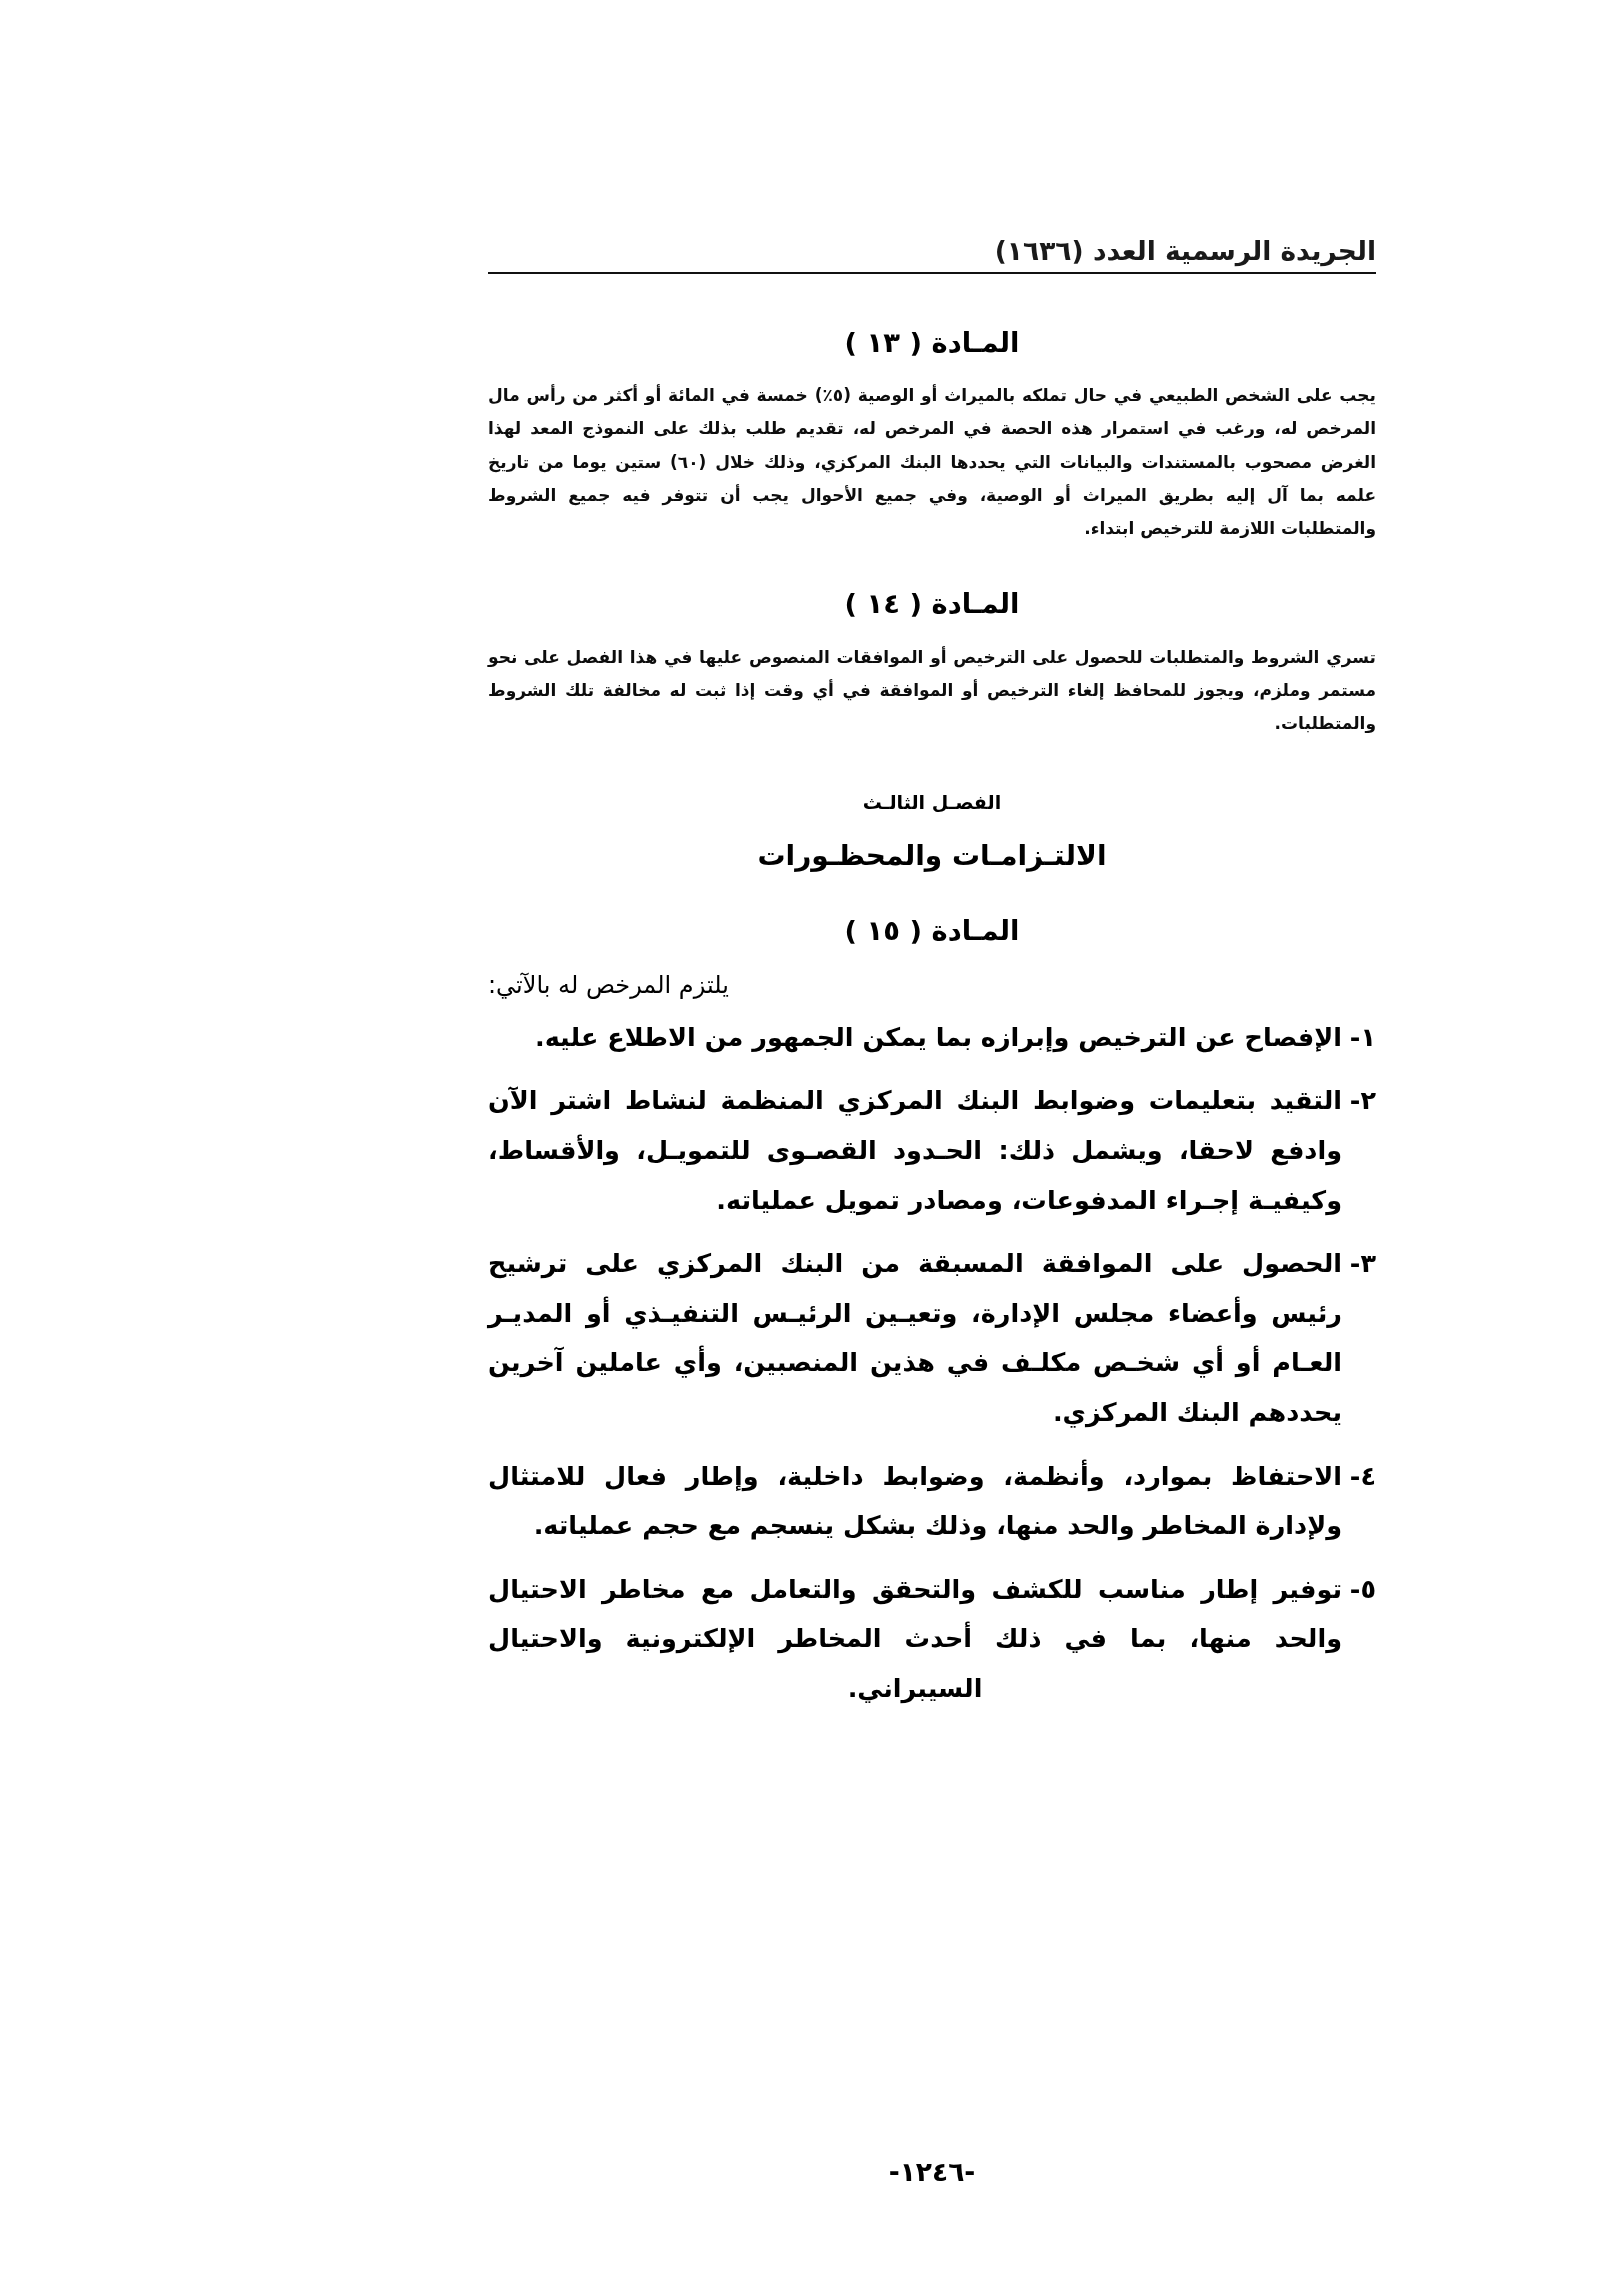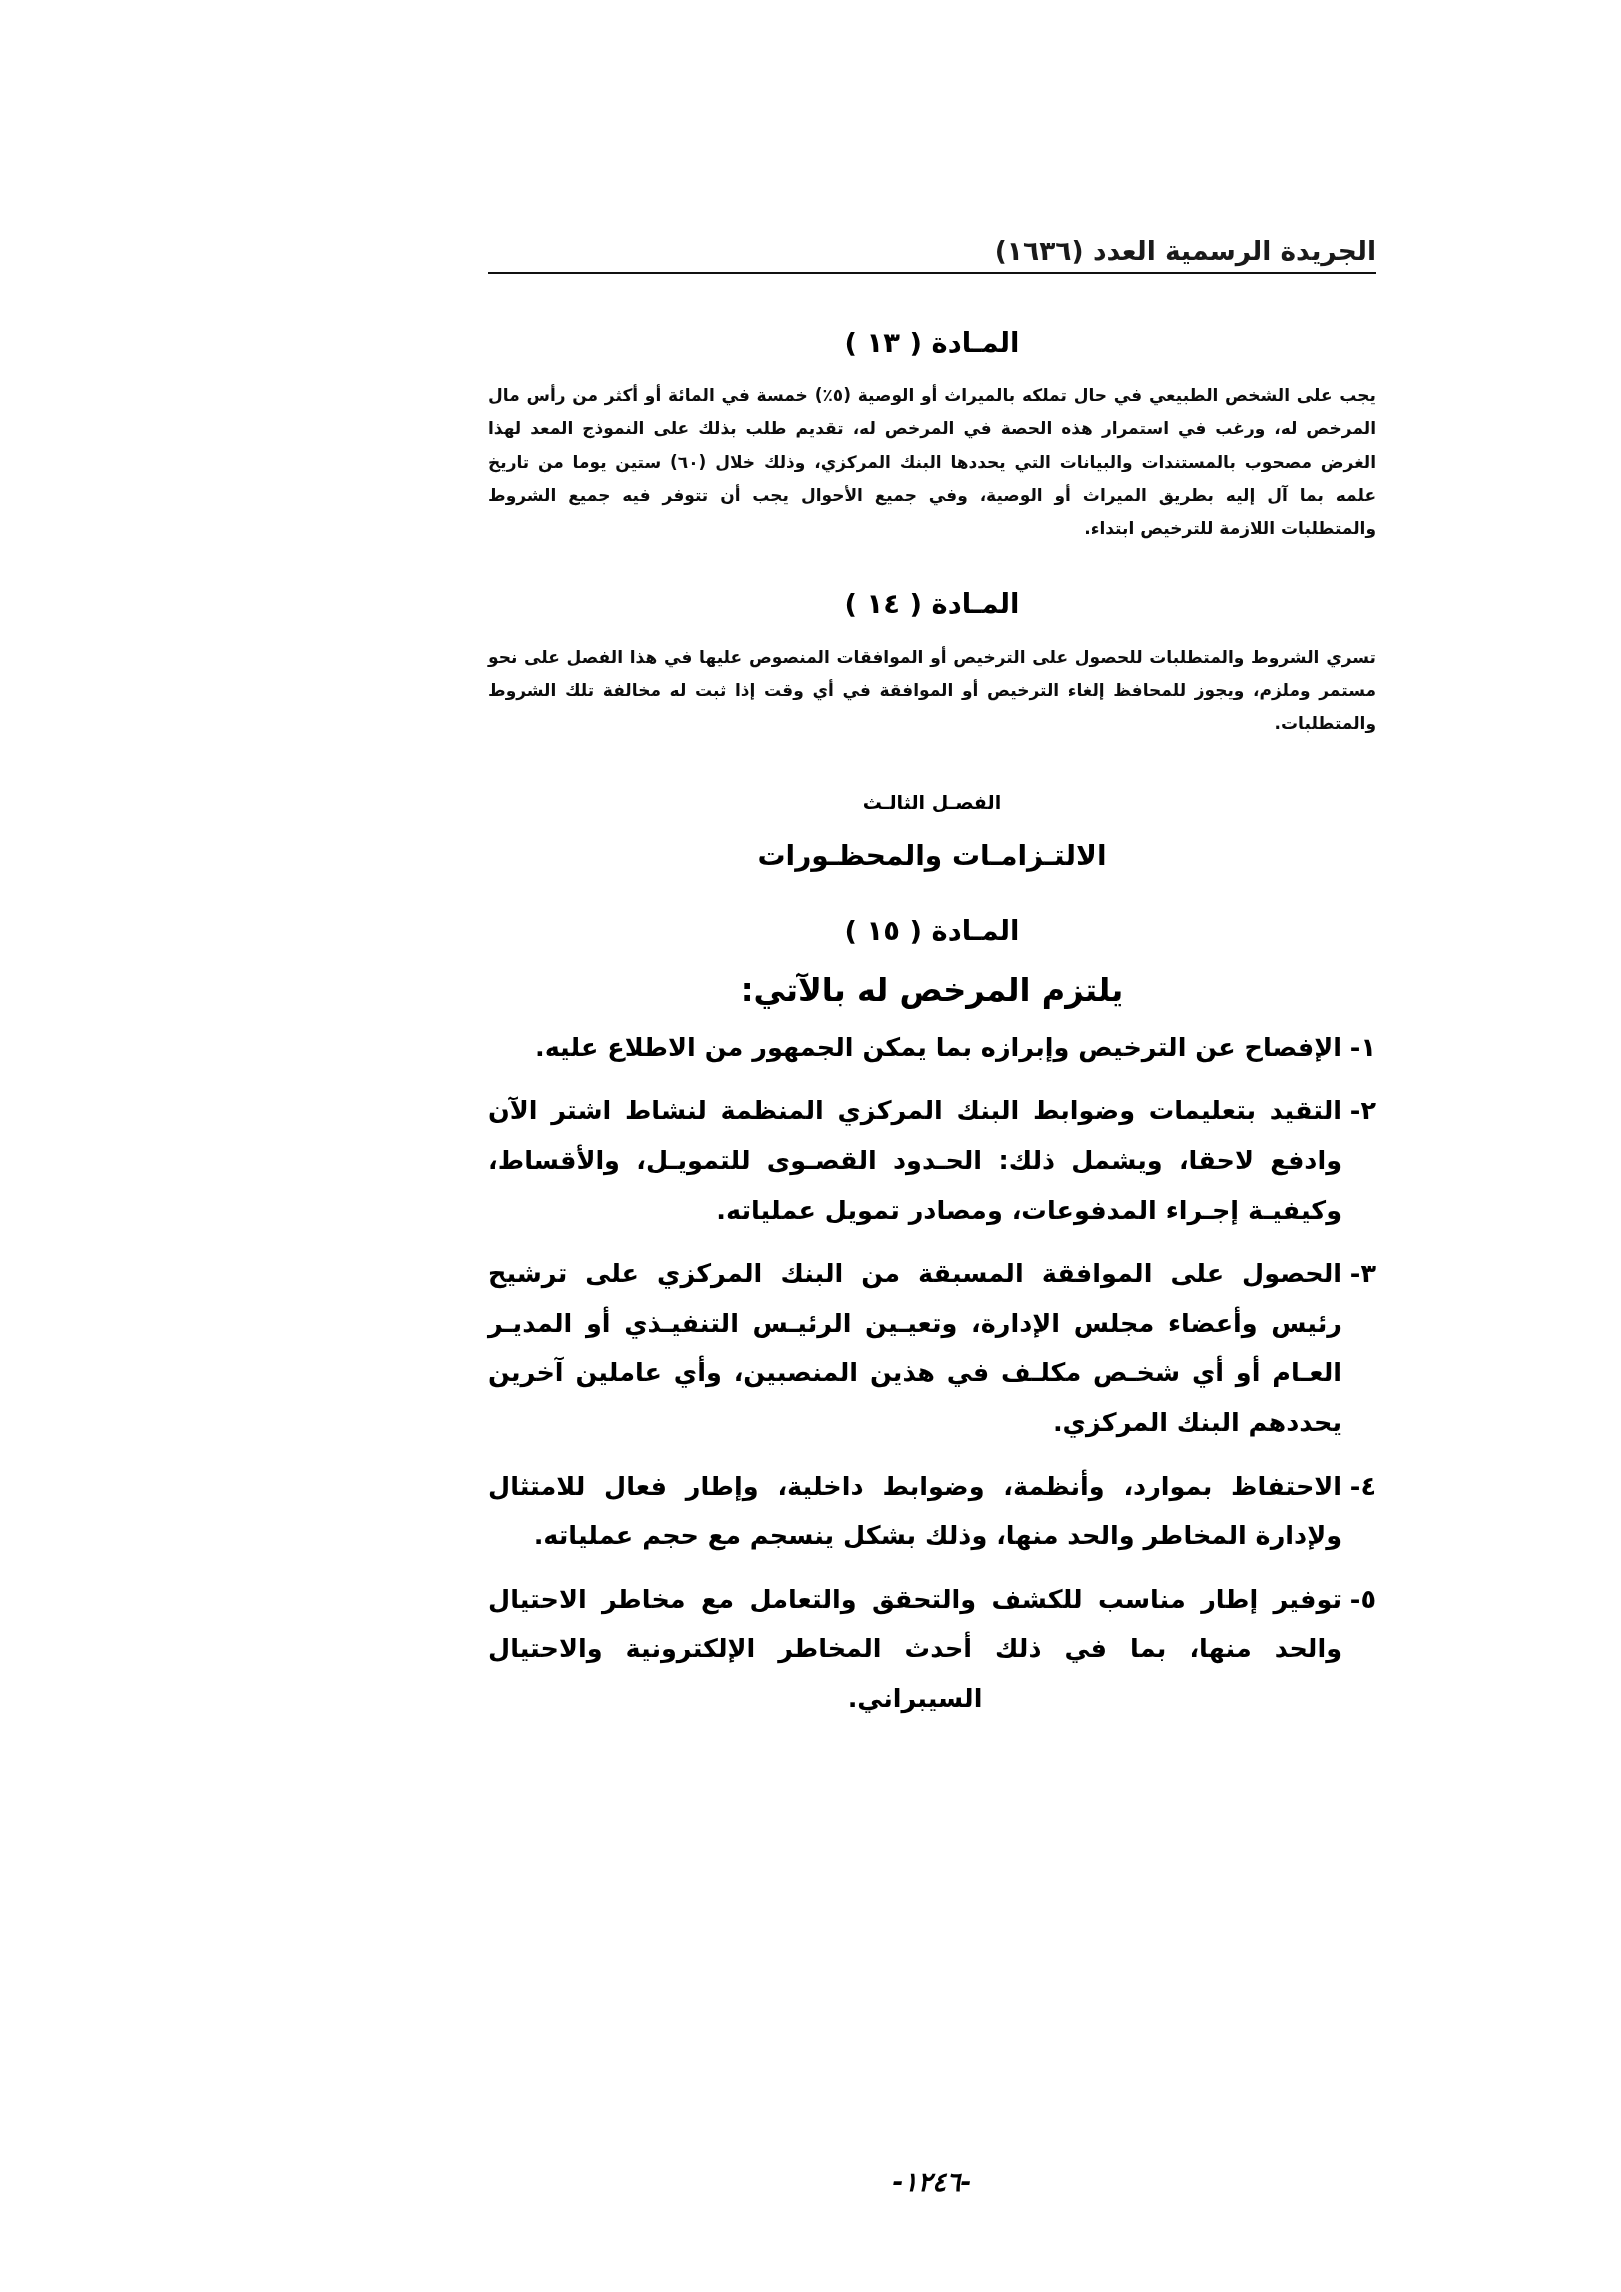"يلتزم المرخص له بالآتي:" .intro { font-size: 32px -> 24px; font-weight: 700 -> 400; text-align: center -> left }
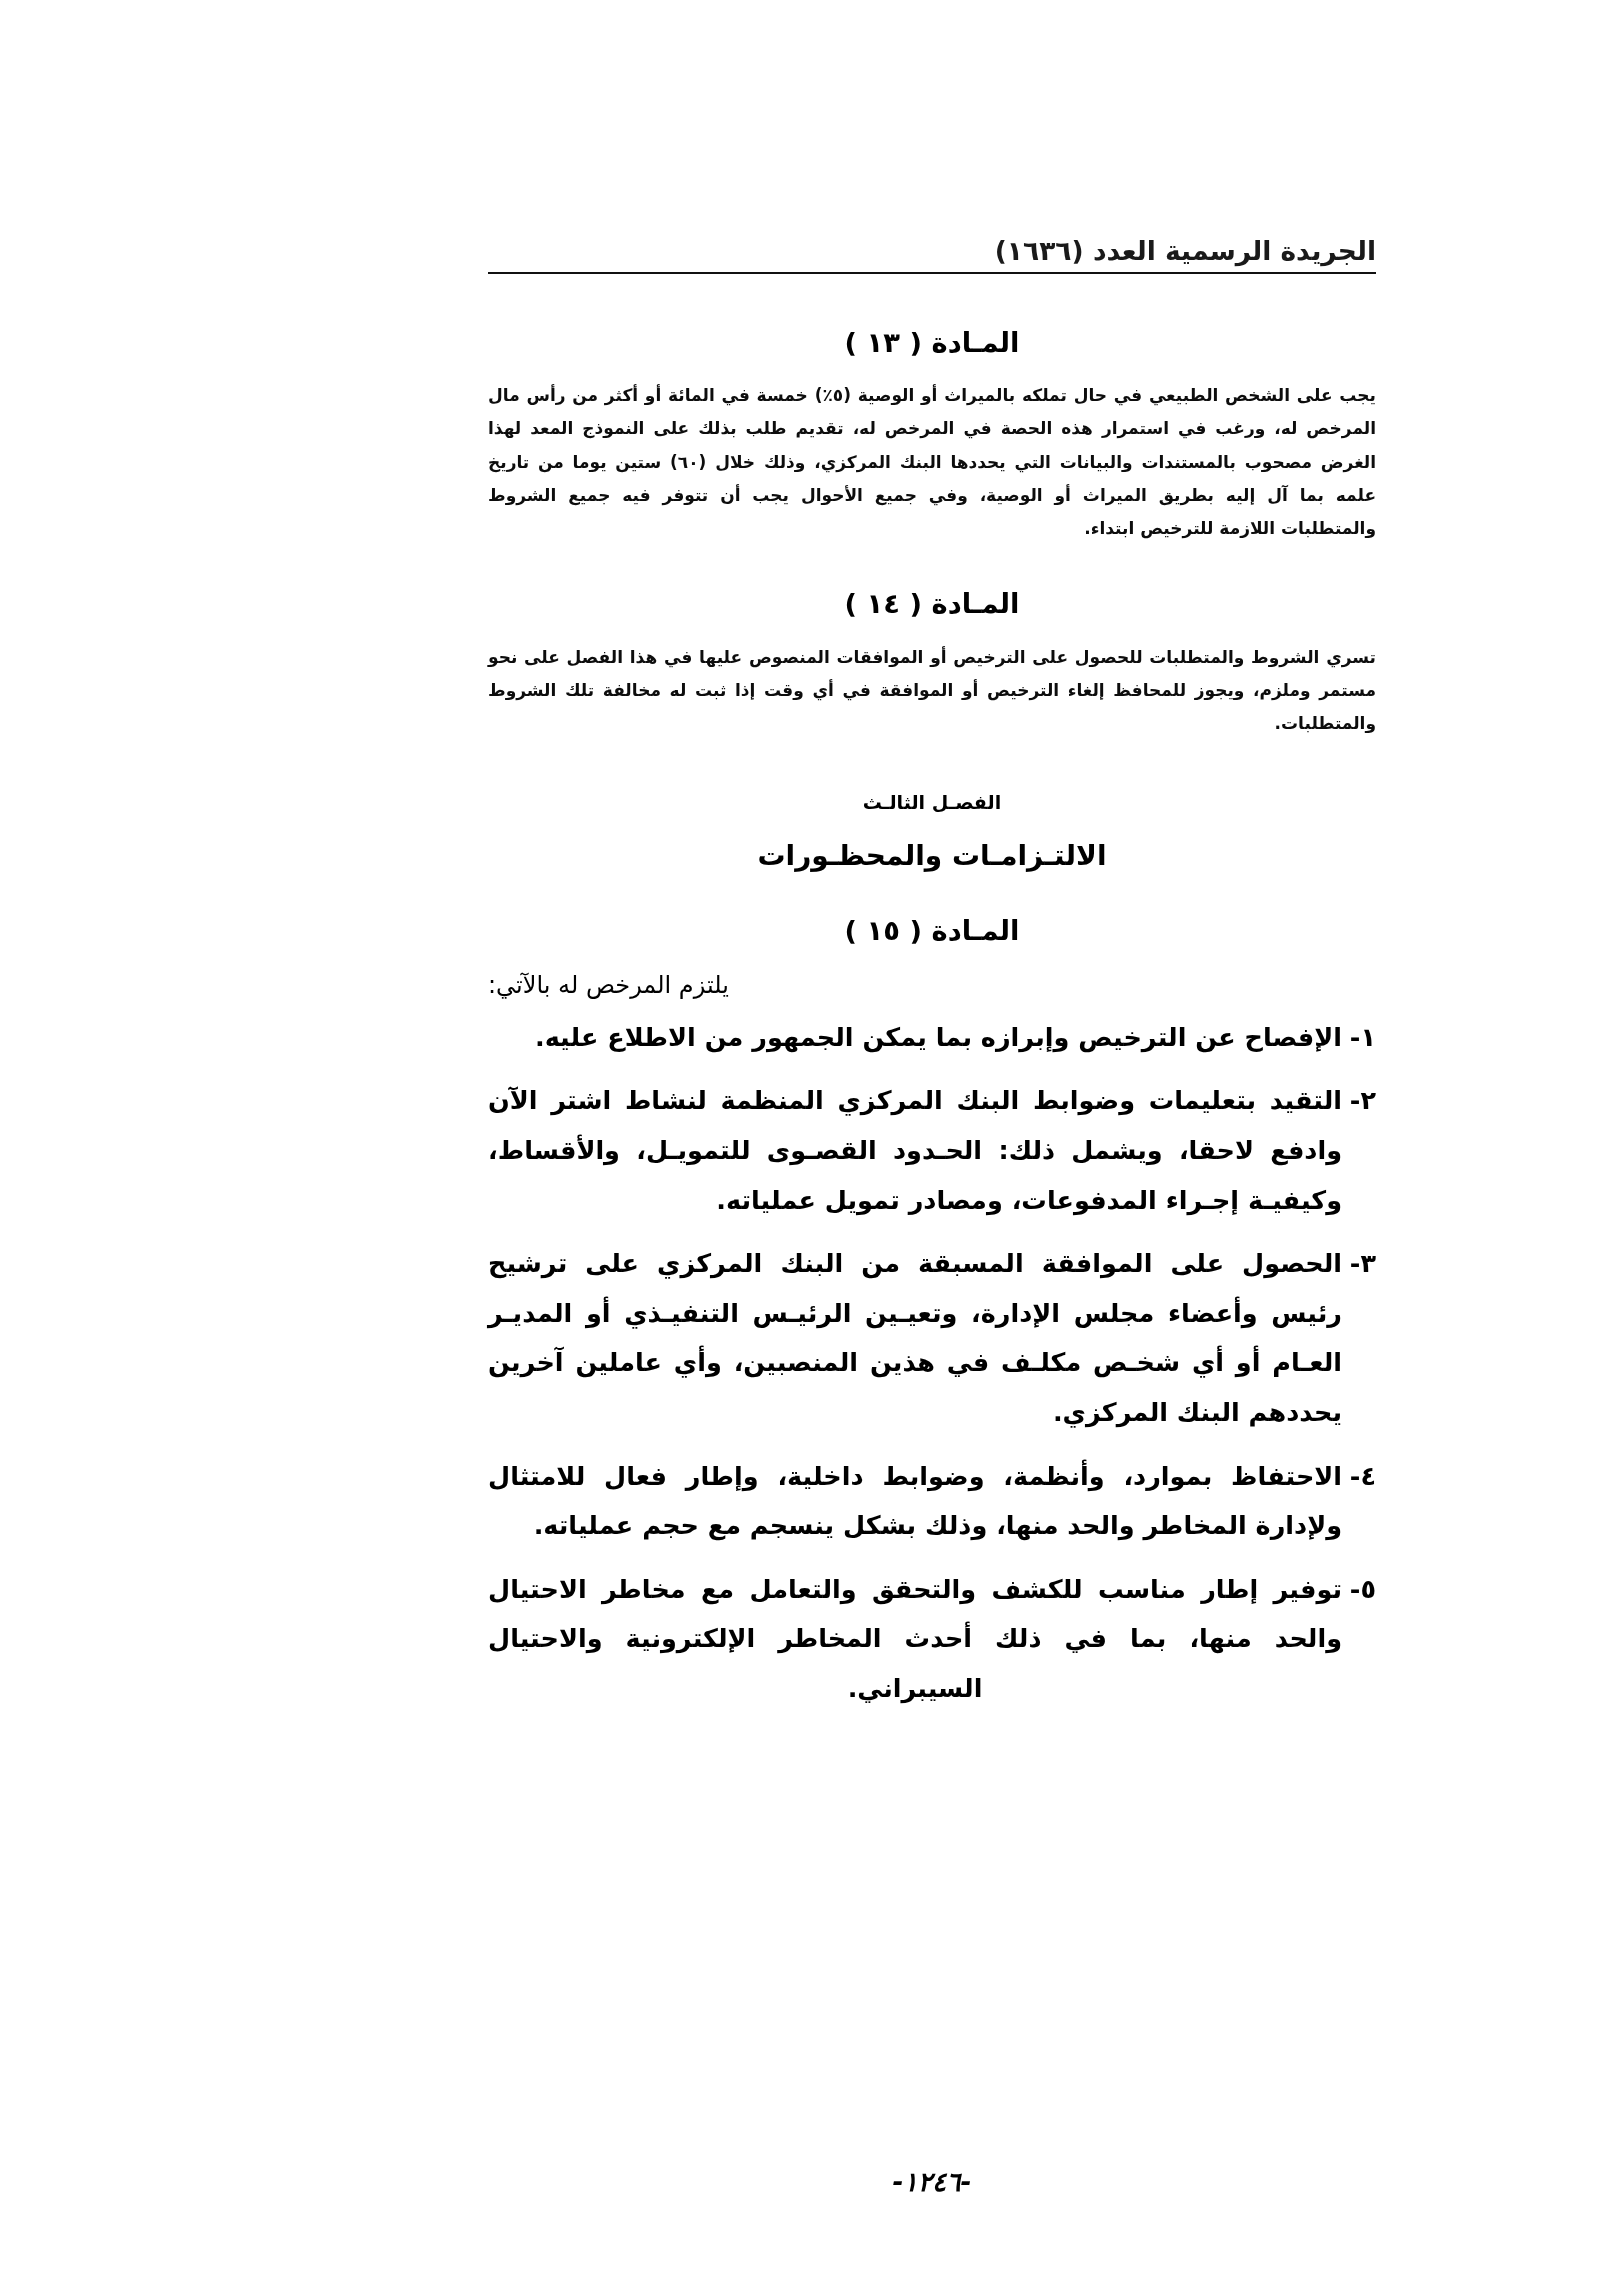"-١٢٤٦-" .footer { bottom: 96px -> 106px; font-style: italic -> none }
